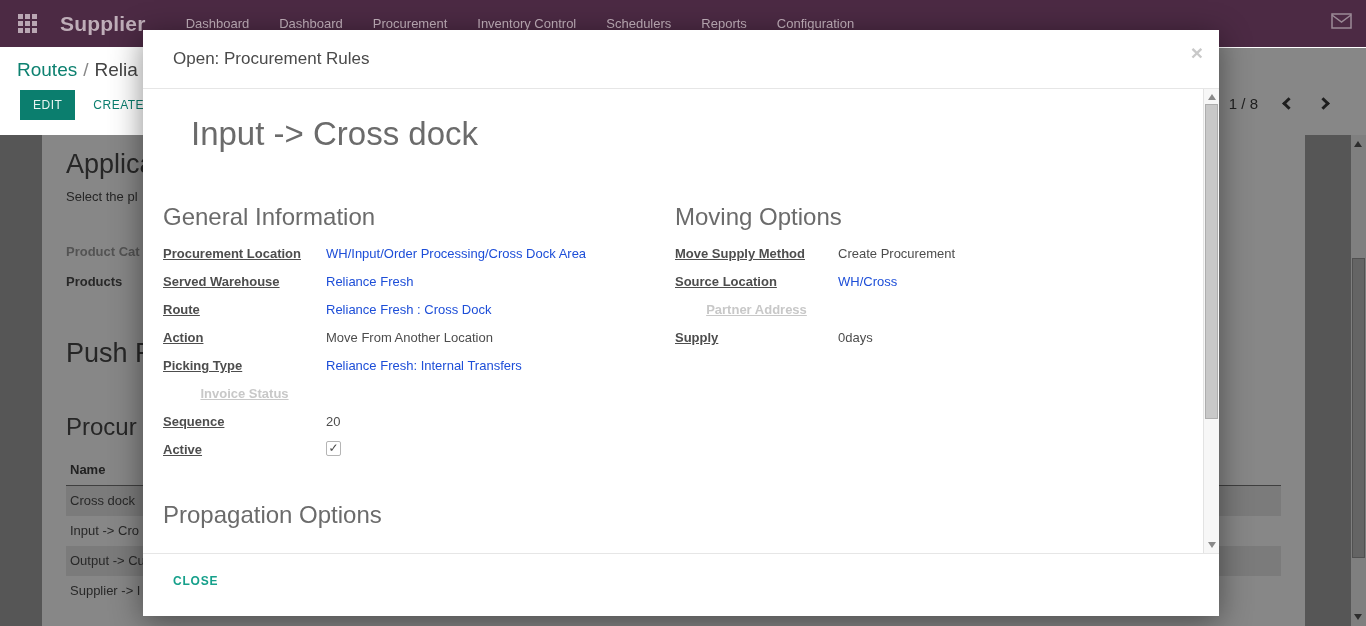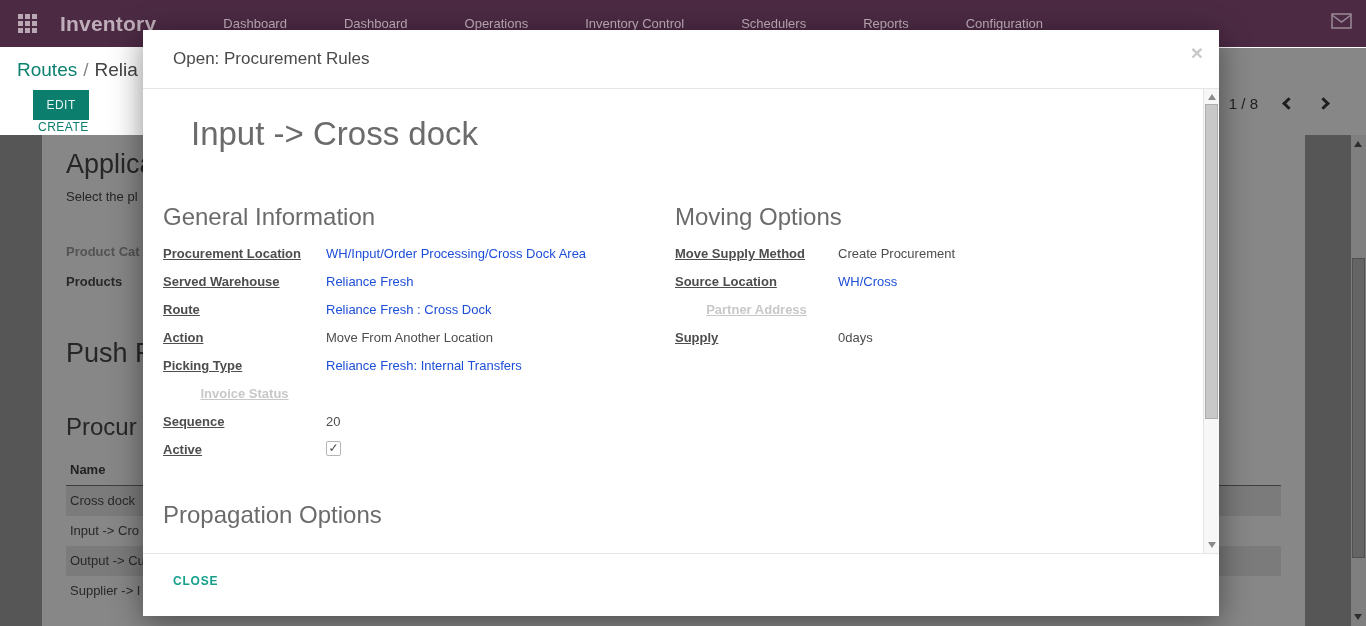"Inventory" div.brand { text: Inventory -> Supplier }
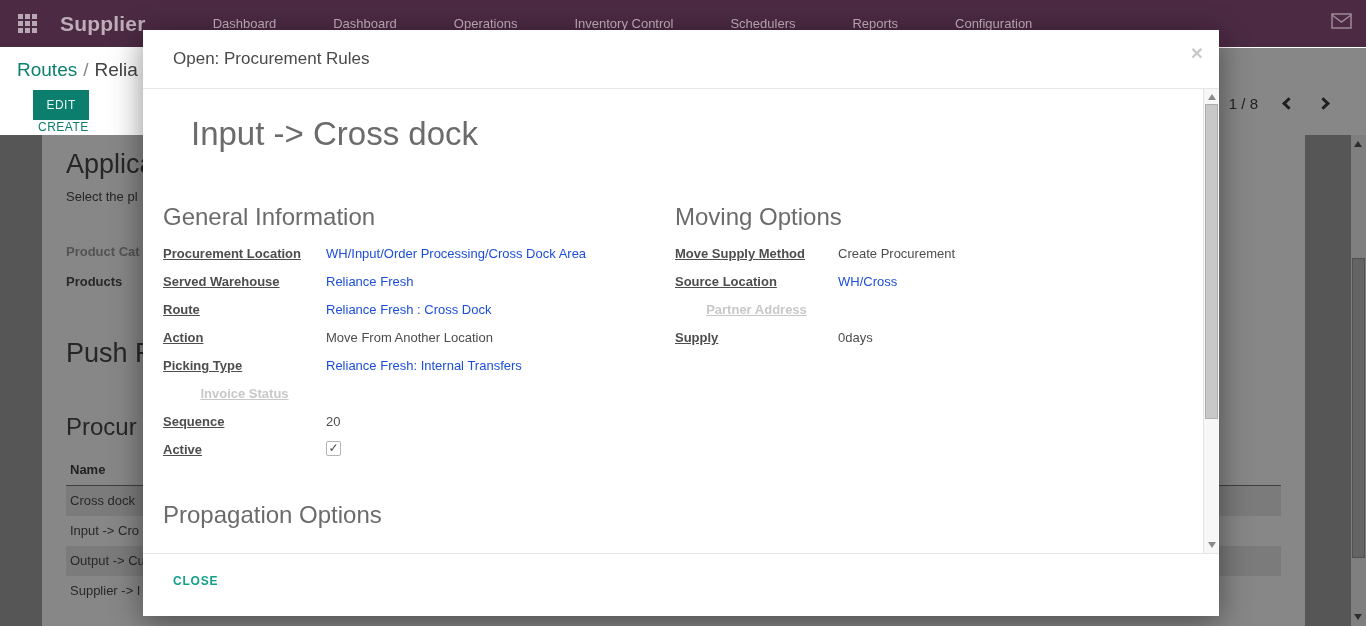"Dashboard" .nav-item { margin-left: 27px -> none }
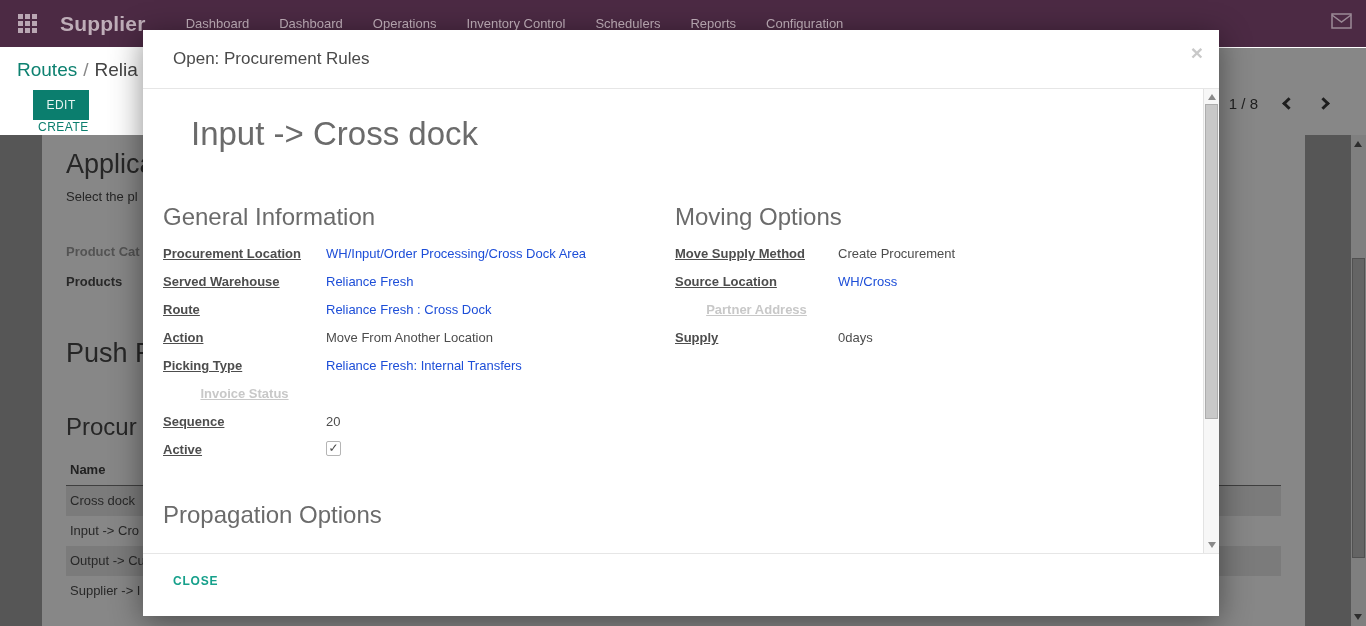"Operations" div.nav-item { text: Operations -> Procurement }
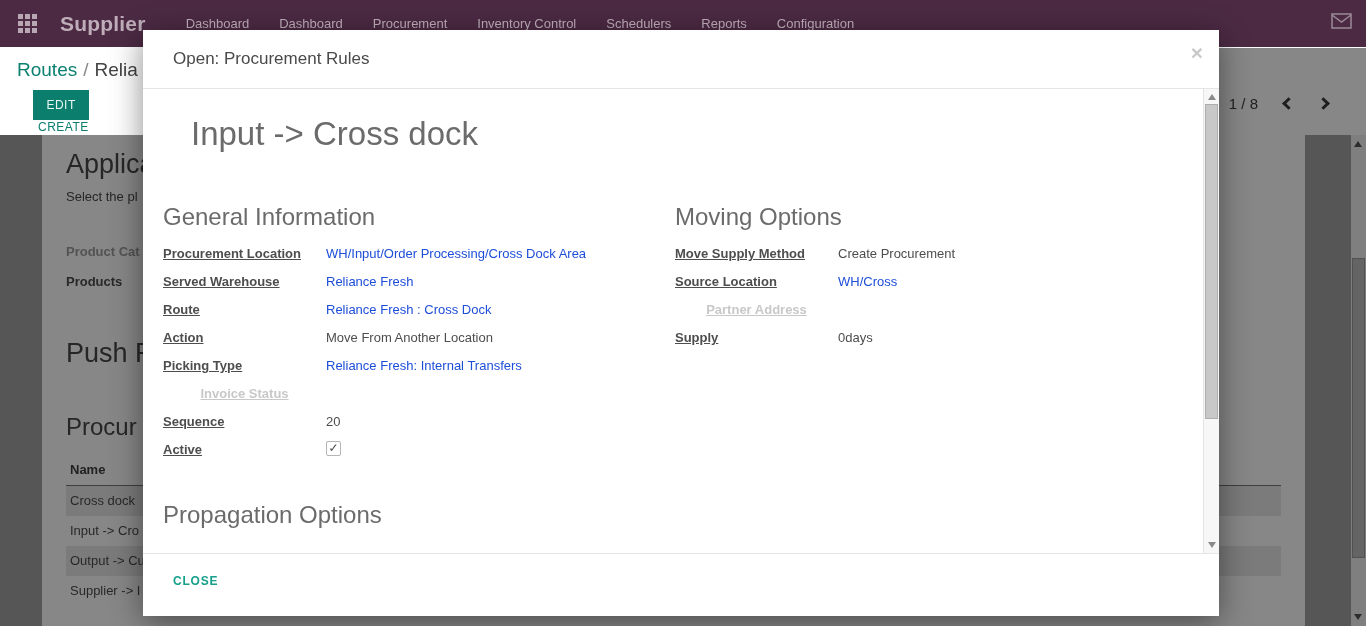"EDIT" .btn-row { align-items: flex-end -> center; flex-direction: column -> none }
